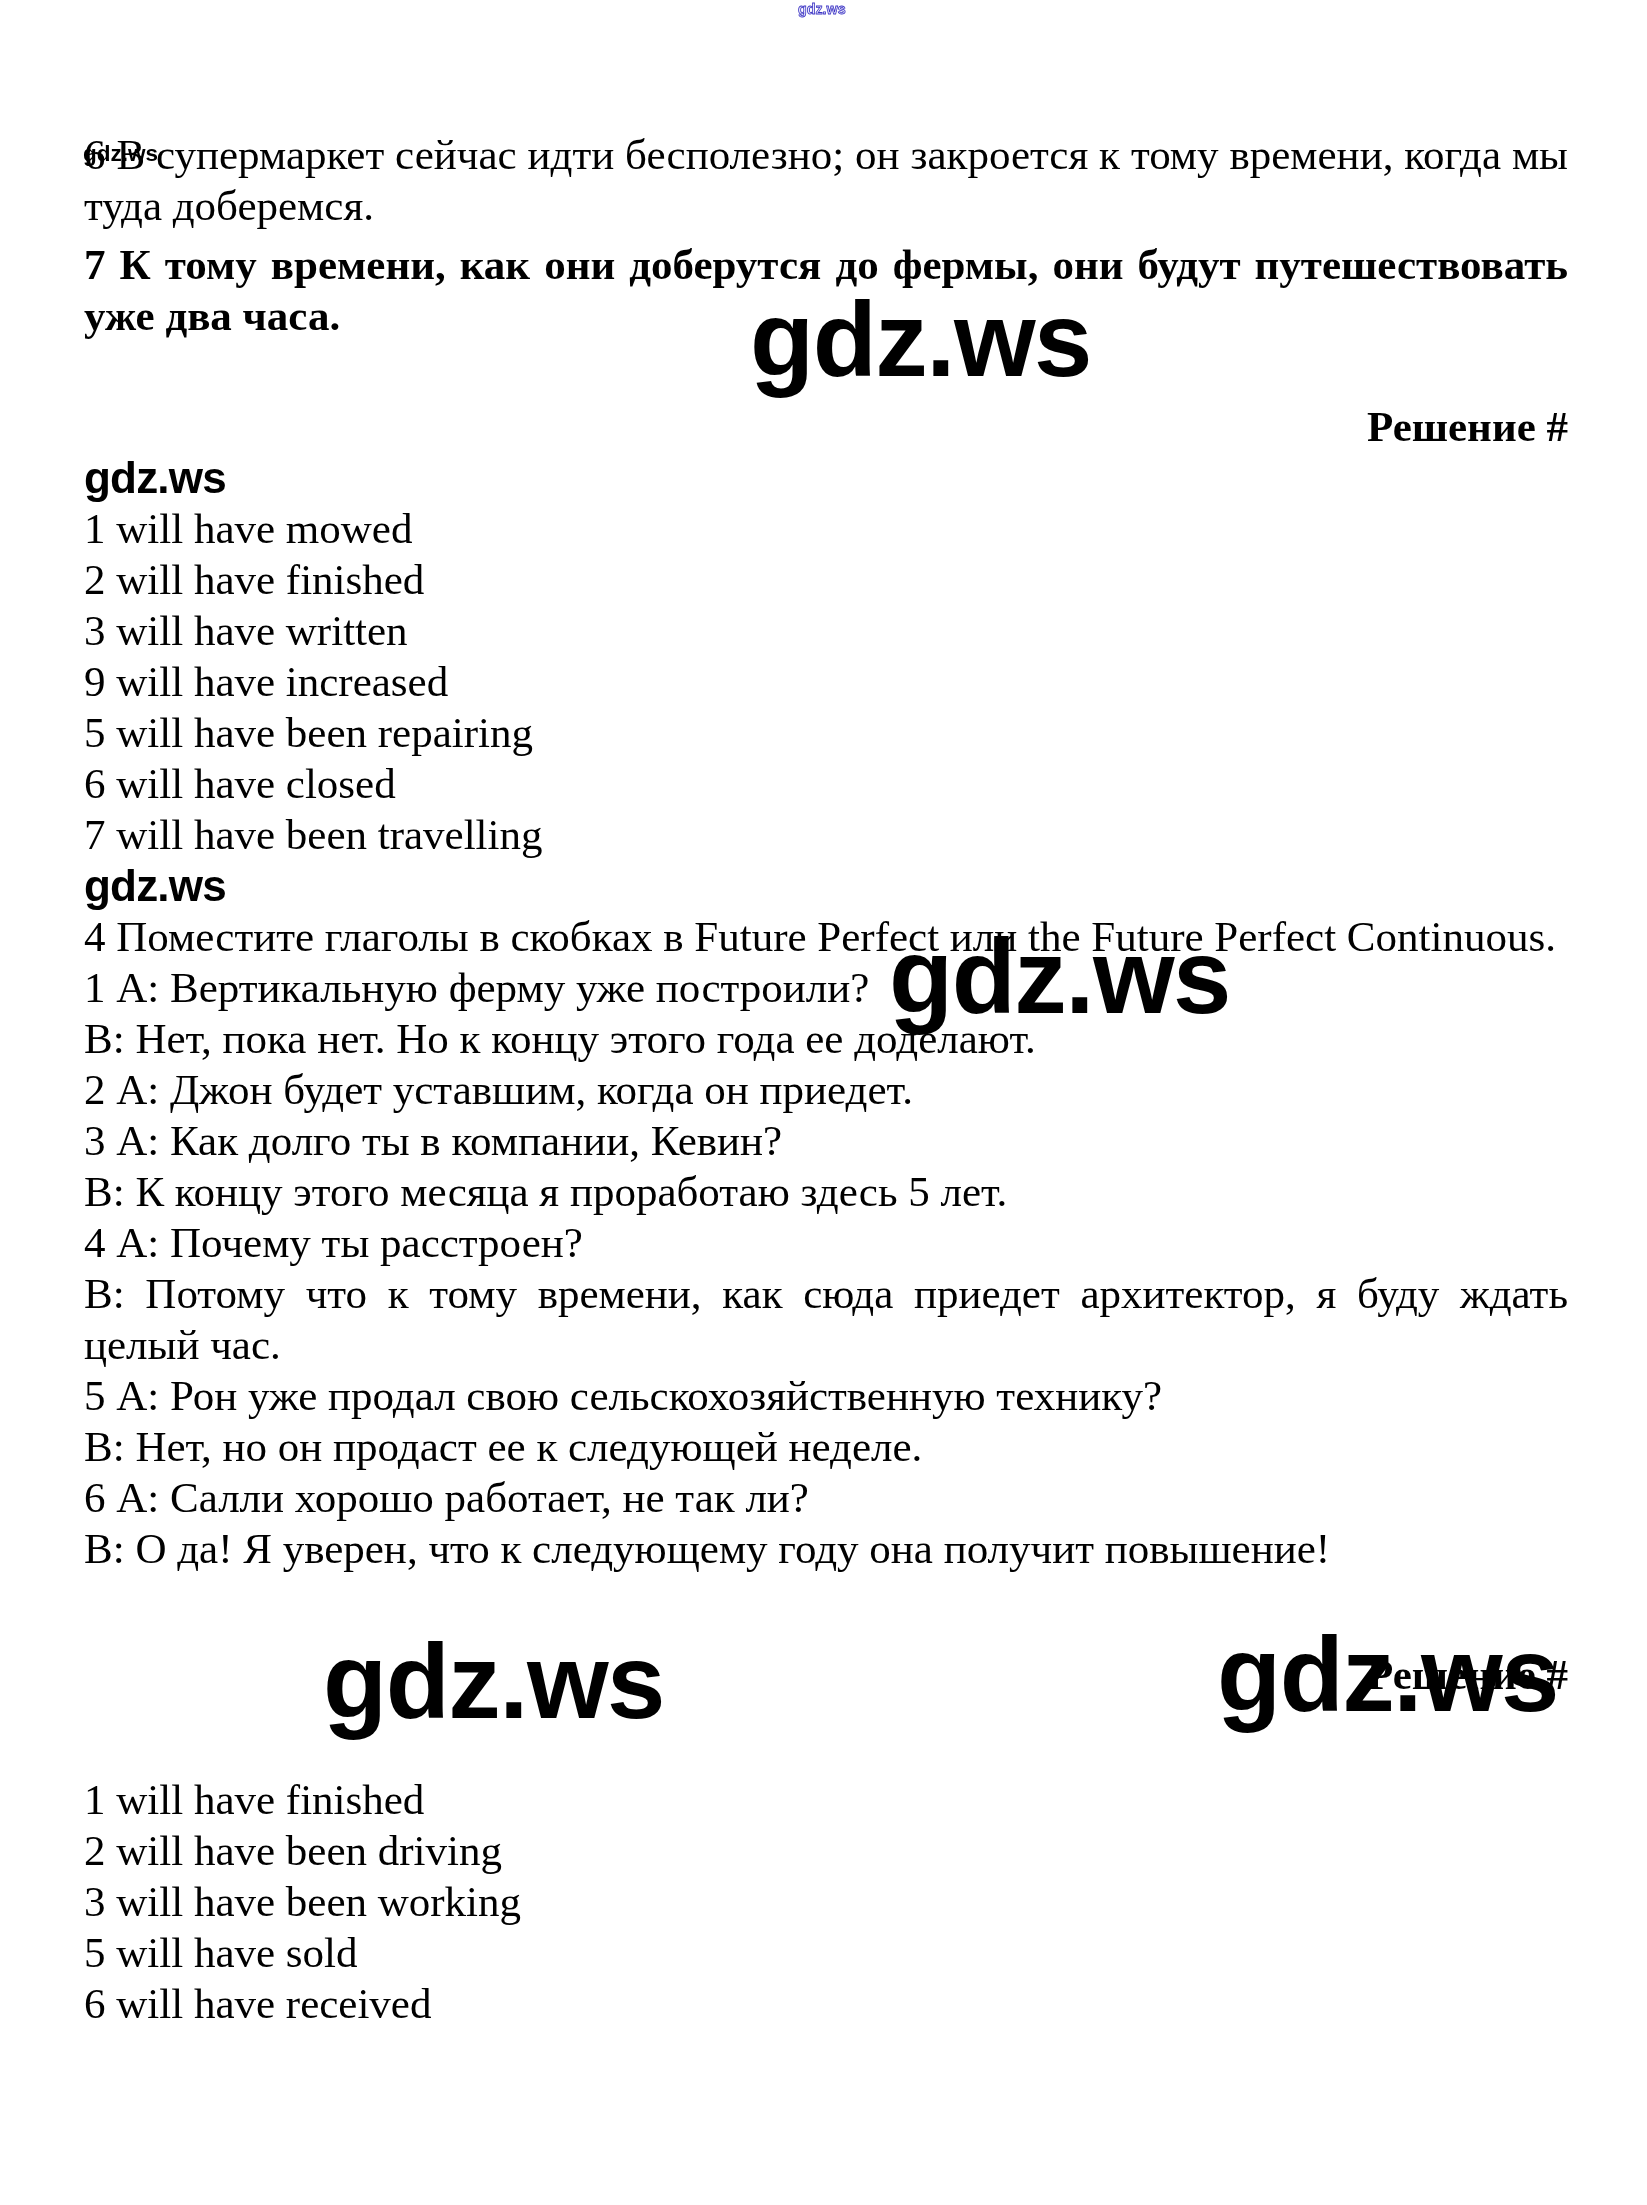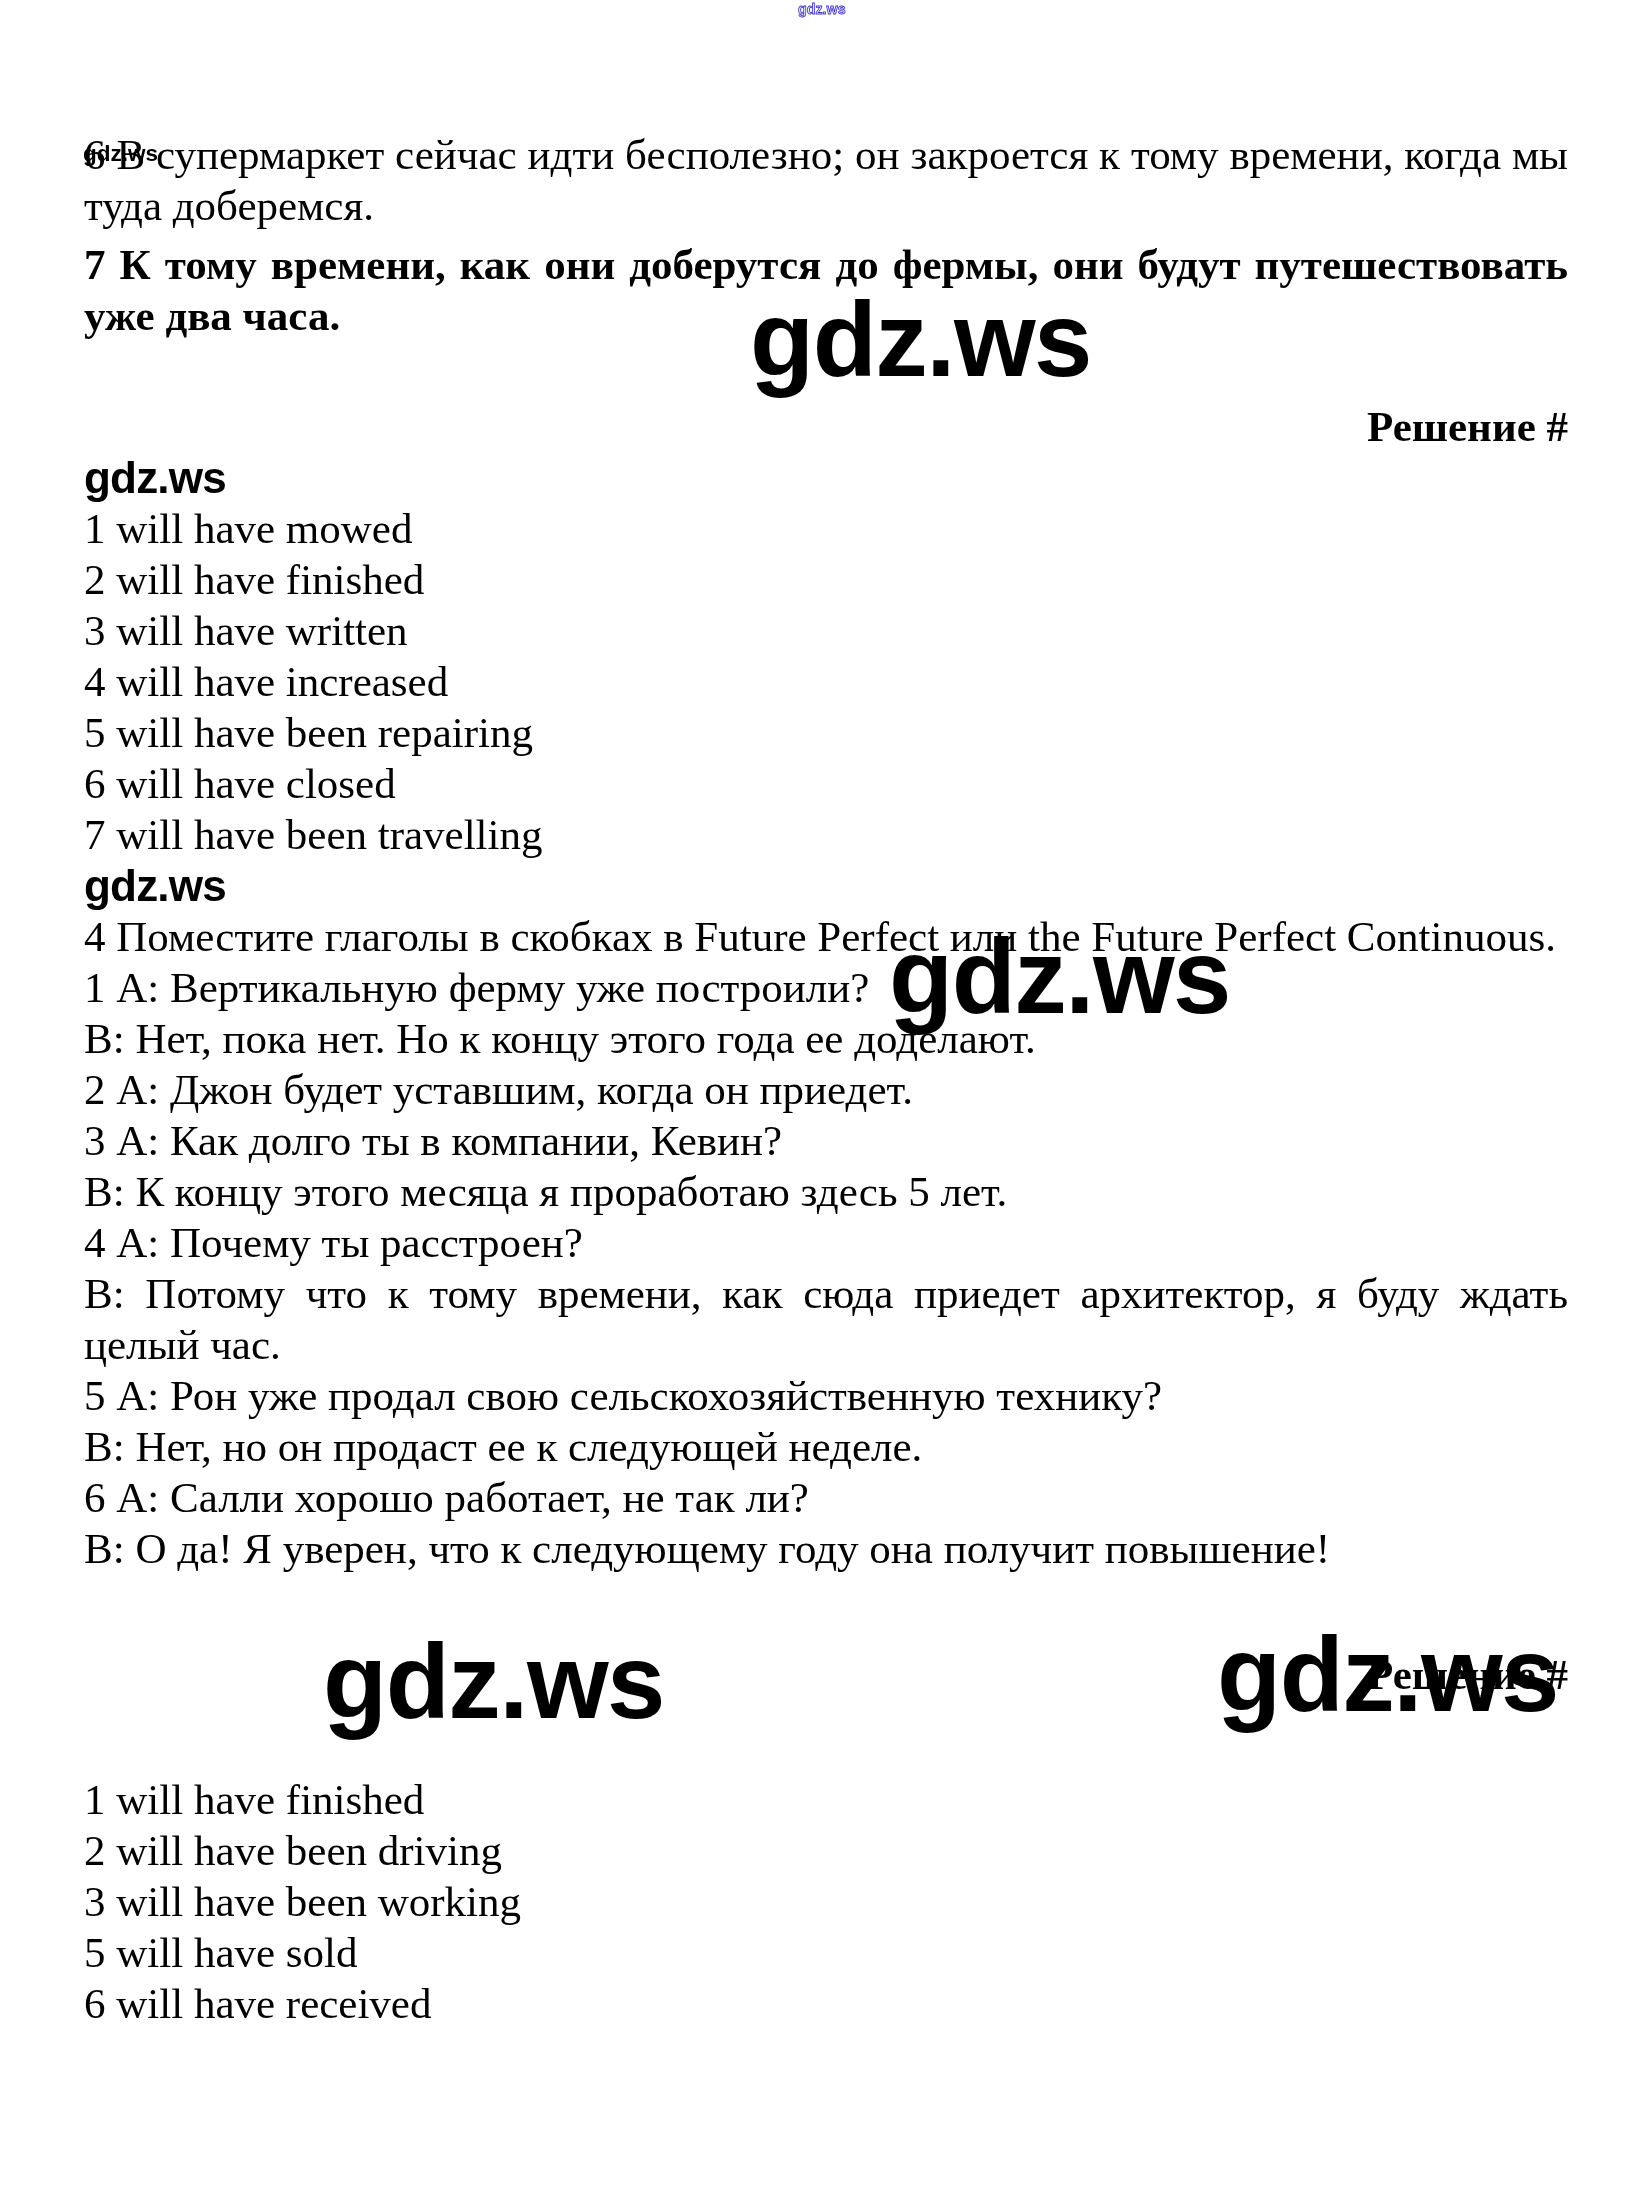"4 will have increased" div.para { text: 4 -> 9 }
